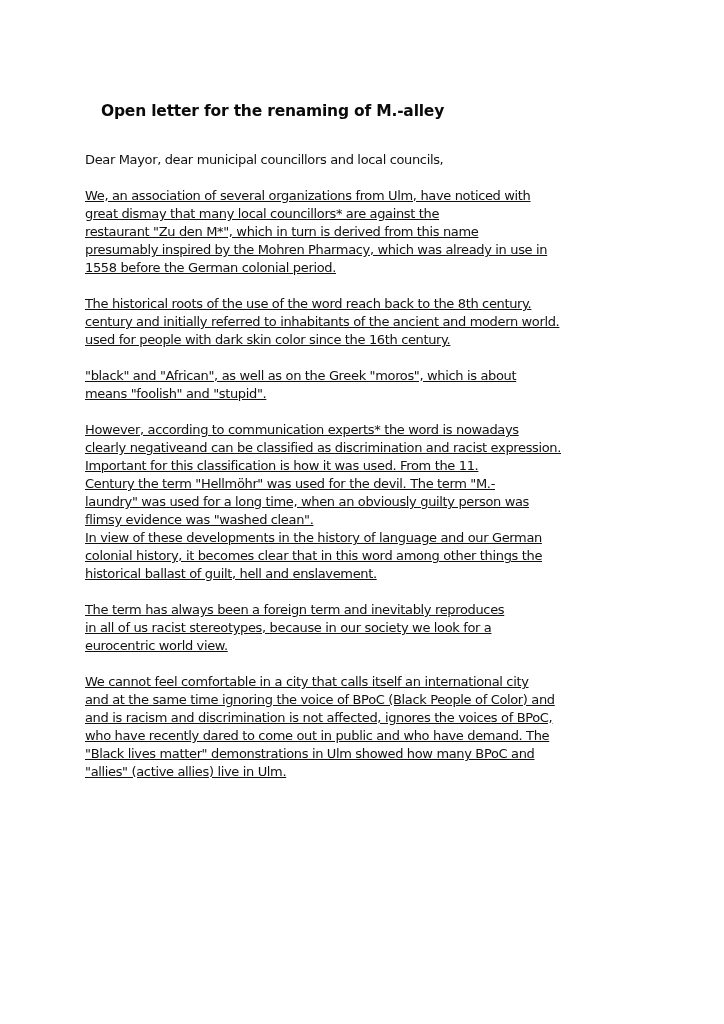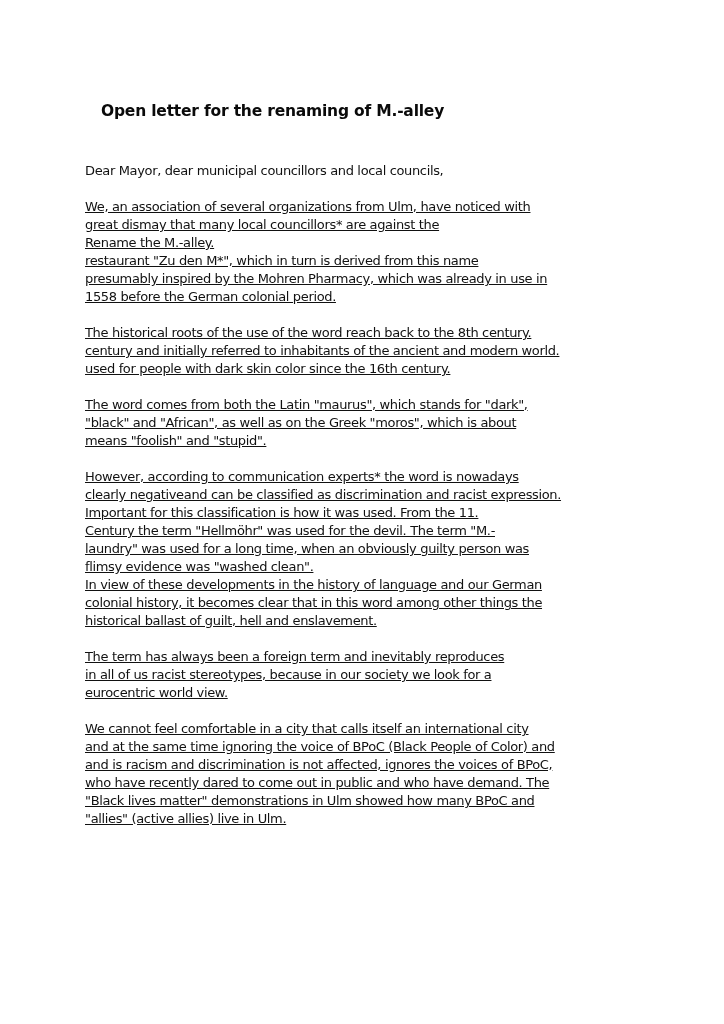"Dear Mayor, dear municipal councillors" .salutation { margin: 40px 0 0 0 -> 29px 0 0 0 }
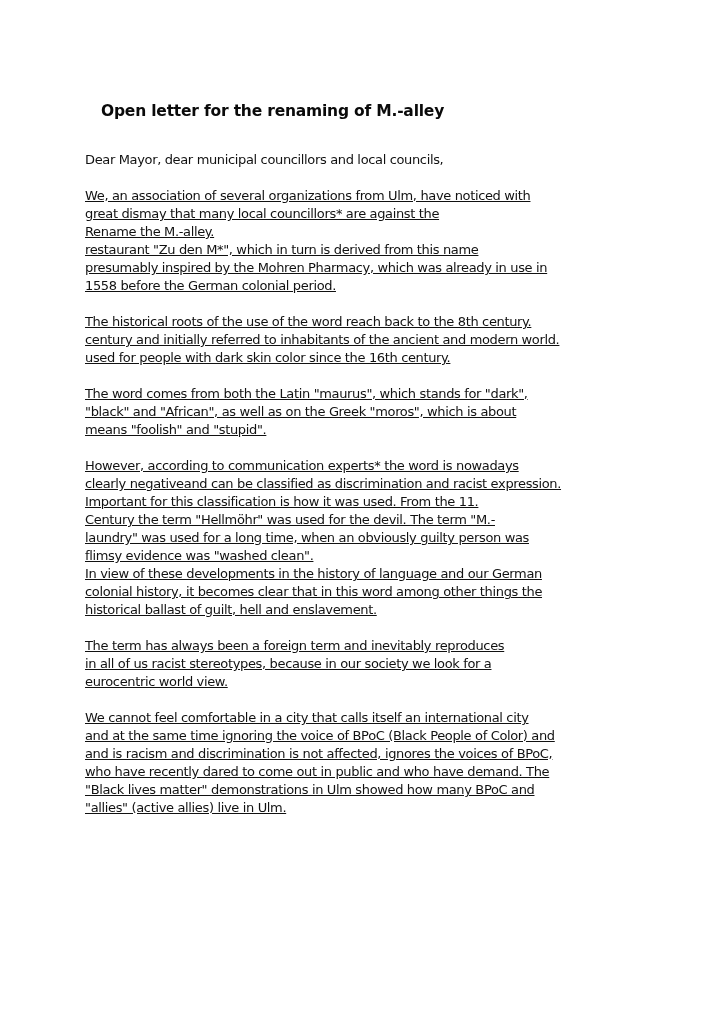"Rename the M.-alley." span.line { html: <span>Rename the M.-alley.</span> -> none }
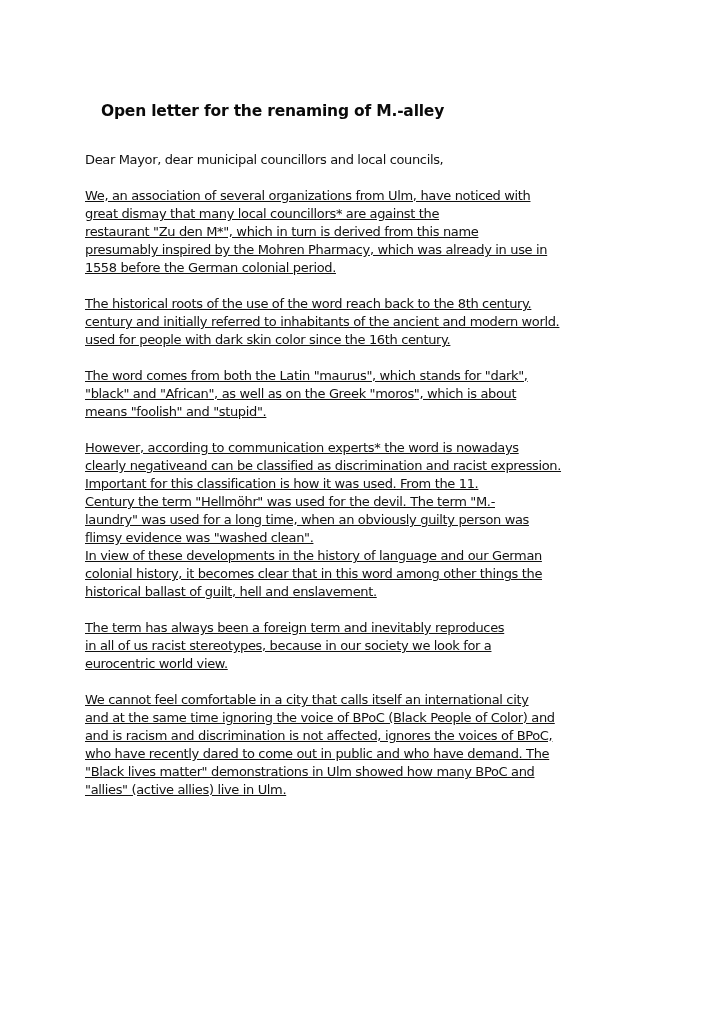"The word comes from both" span.line { html: <span>The word comes from both the Latin "maurus", which stands for "dark",</span> -> none }
